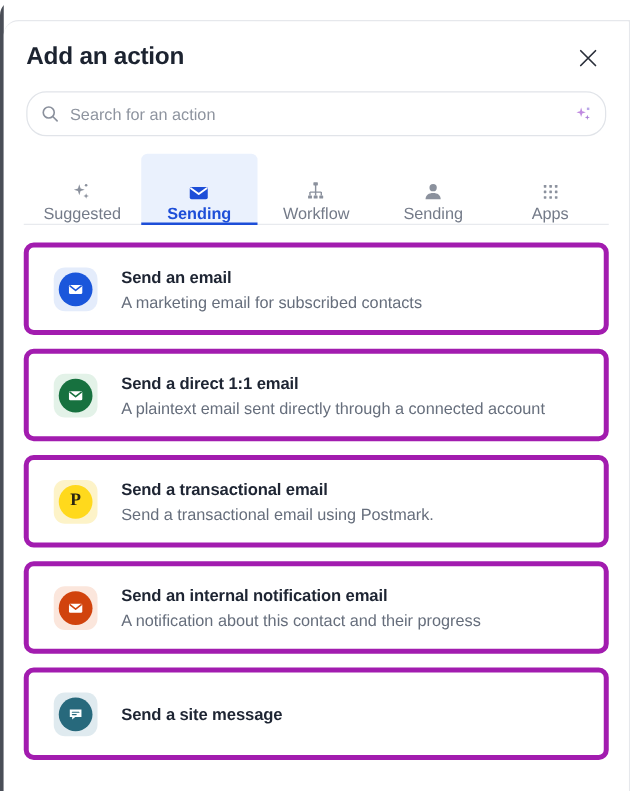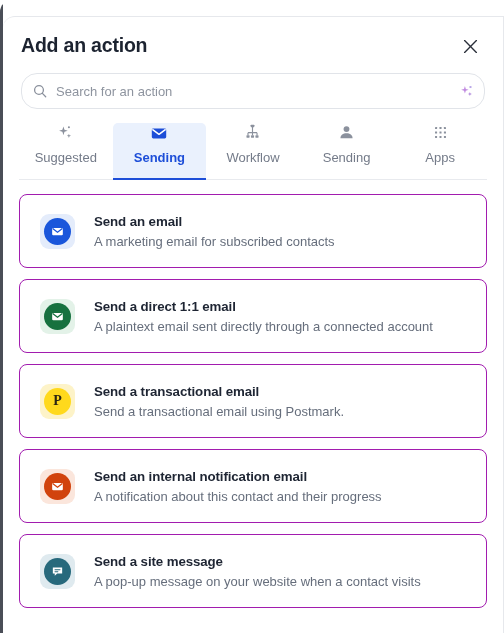"Suggested" .tab { gap: 8px -> 0; justify-content: flex-start -> flex-end }
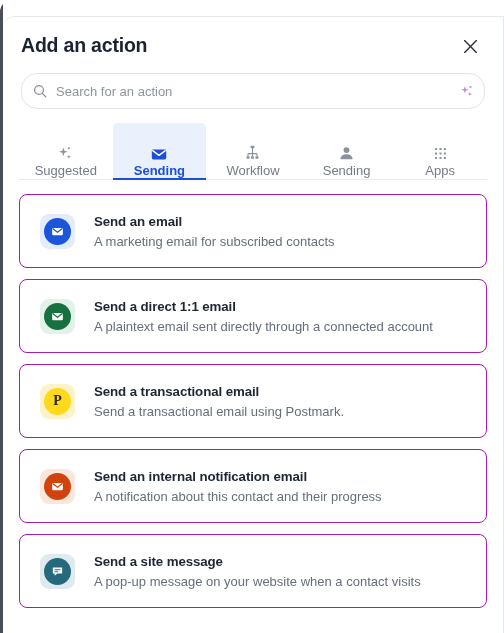"Send an email" .action-card { border: 1px solid #a21caf -> 4px solid #a21caf }
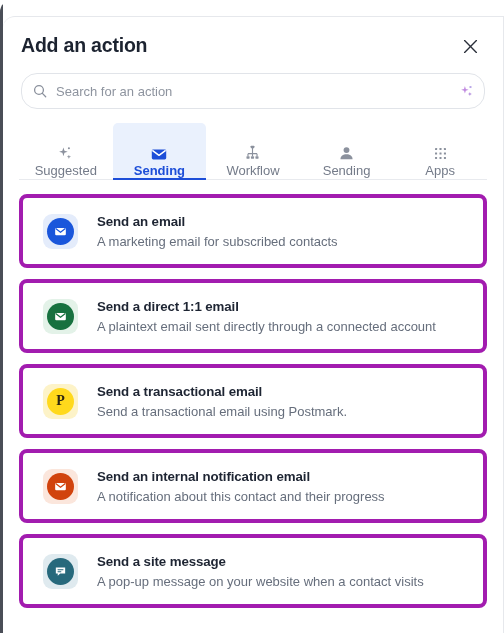"A pop-up message on your" div.action-desc { html: <div>A pop-up message on your website when a contact visits</div> -> none }
